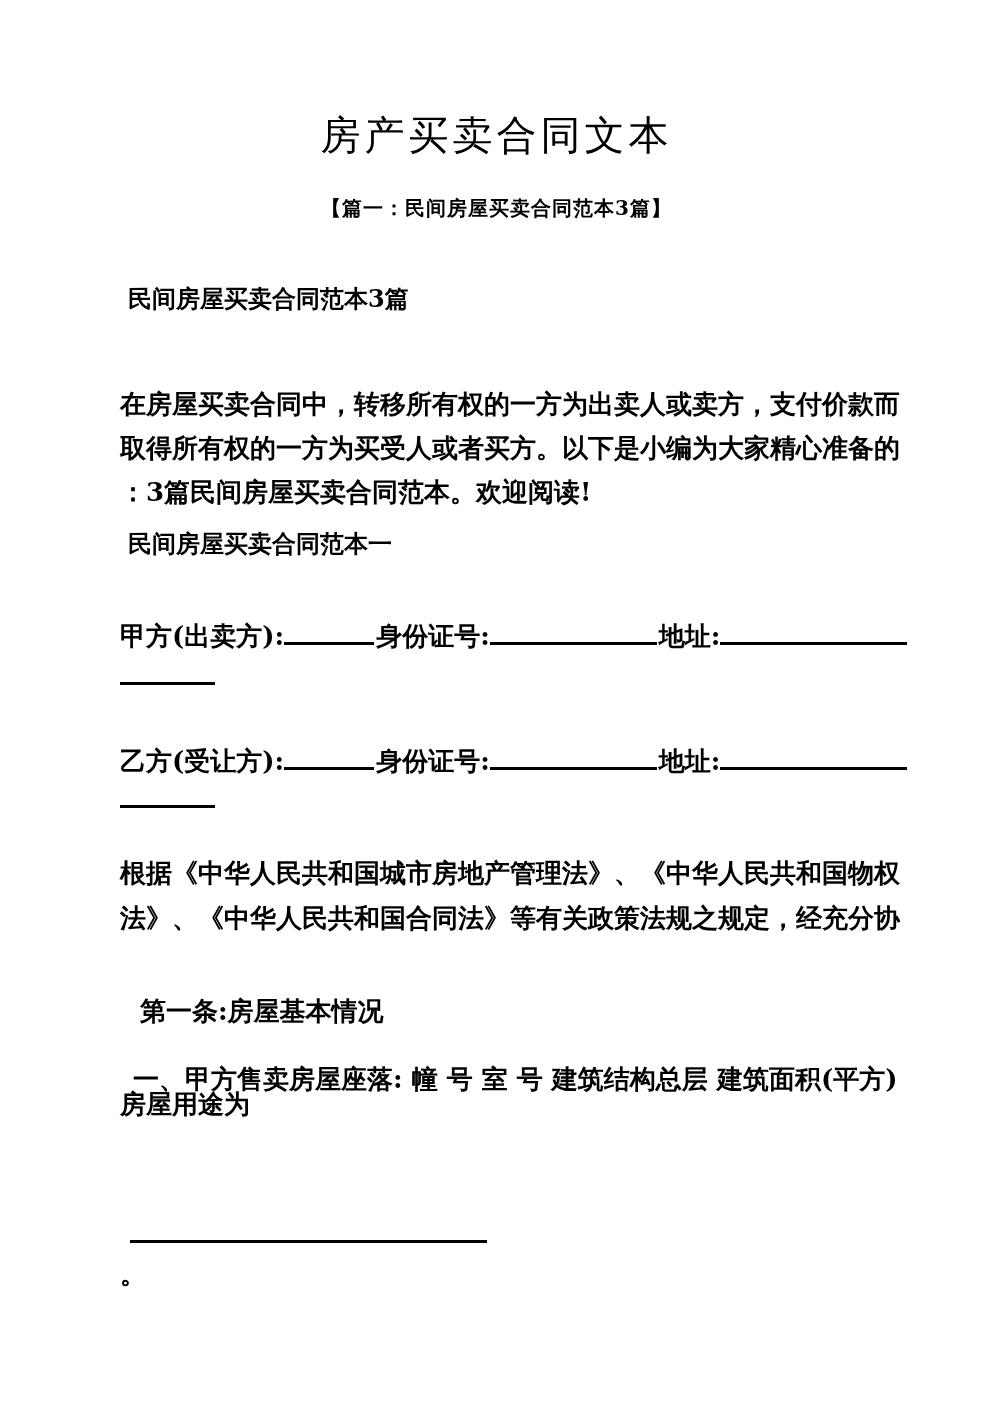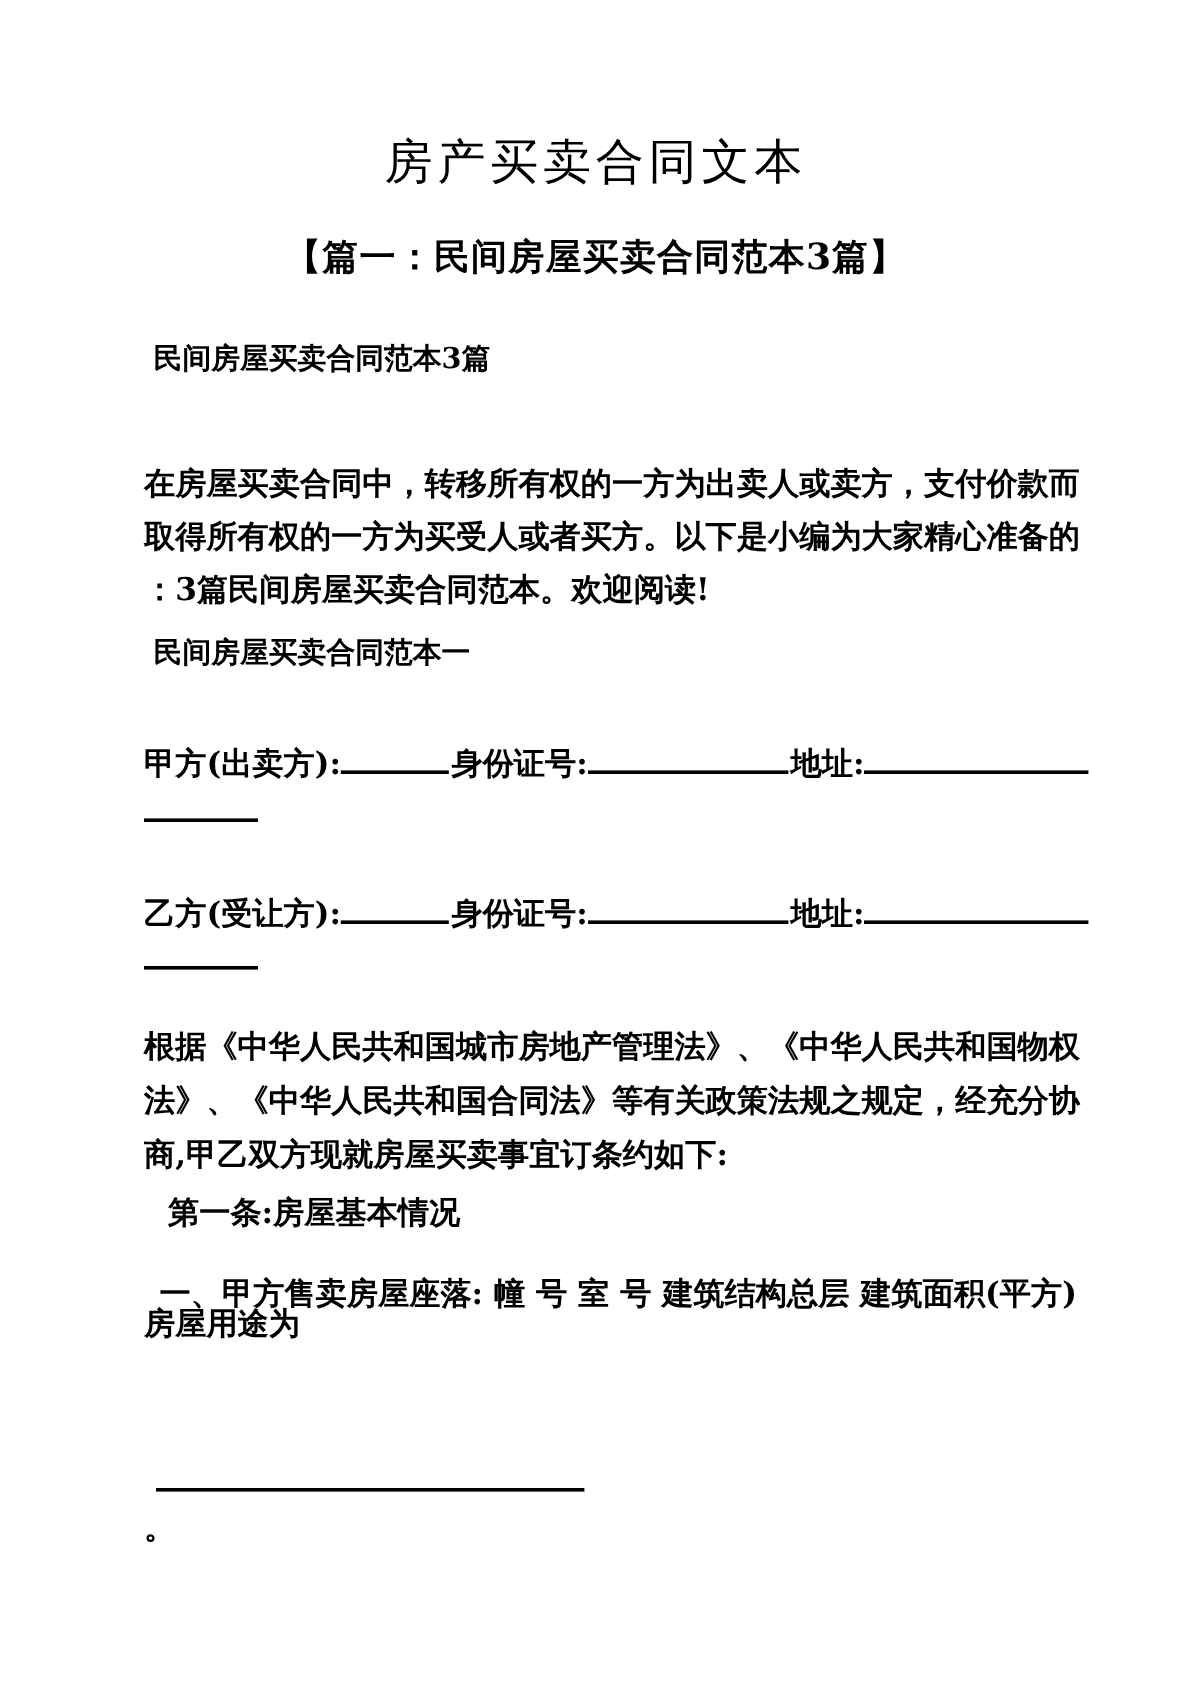"【篇一：民间房屋买卖合同范本3篇】" .doc-subtitle { font-size: 30px -> 20px }
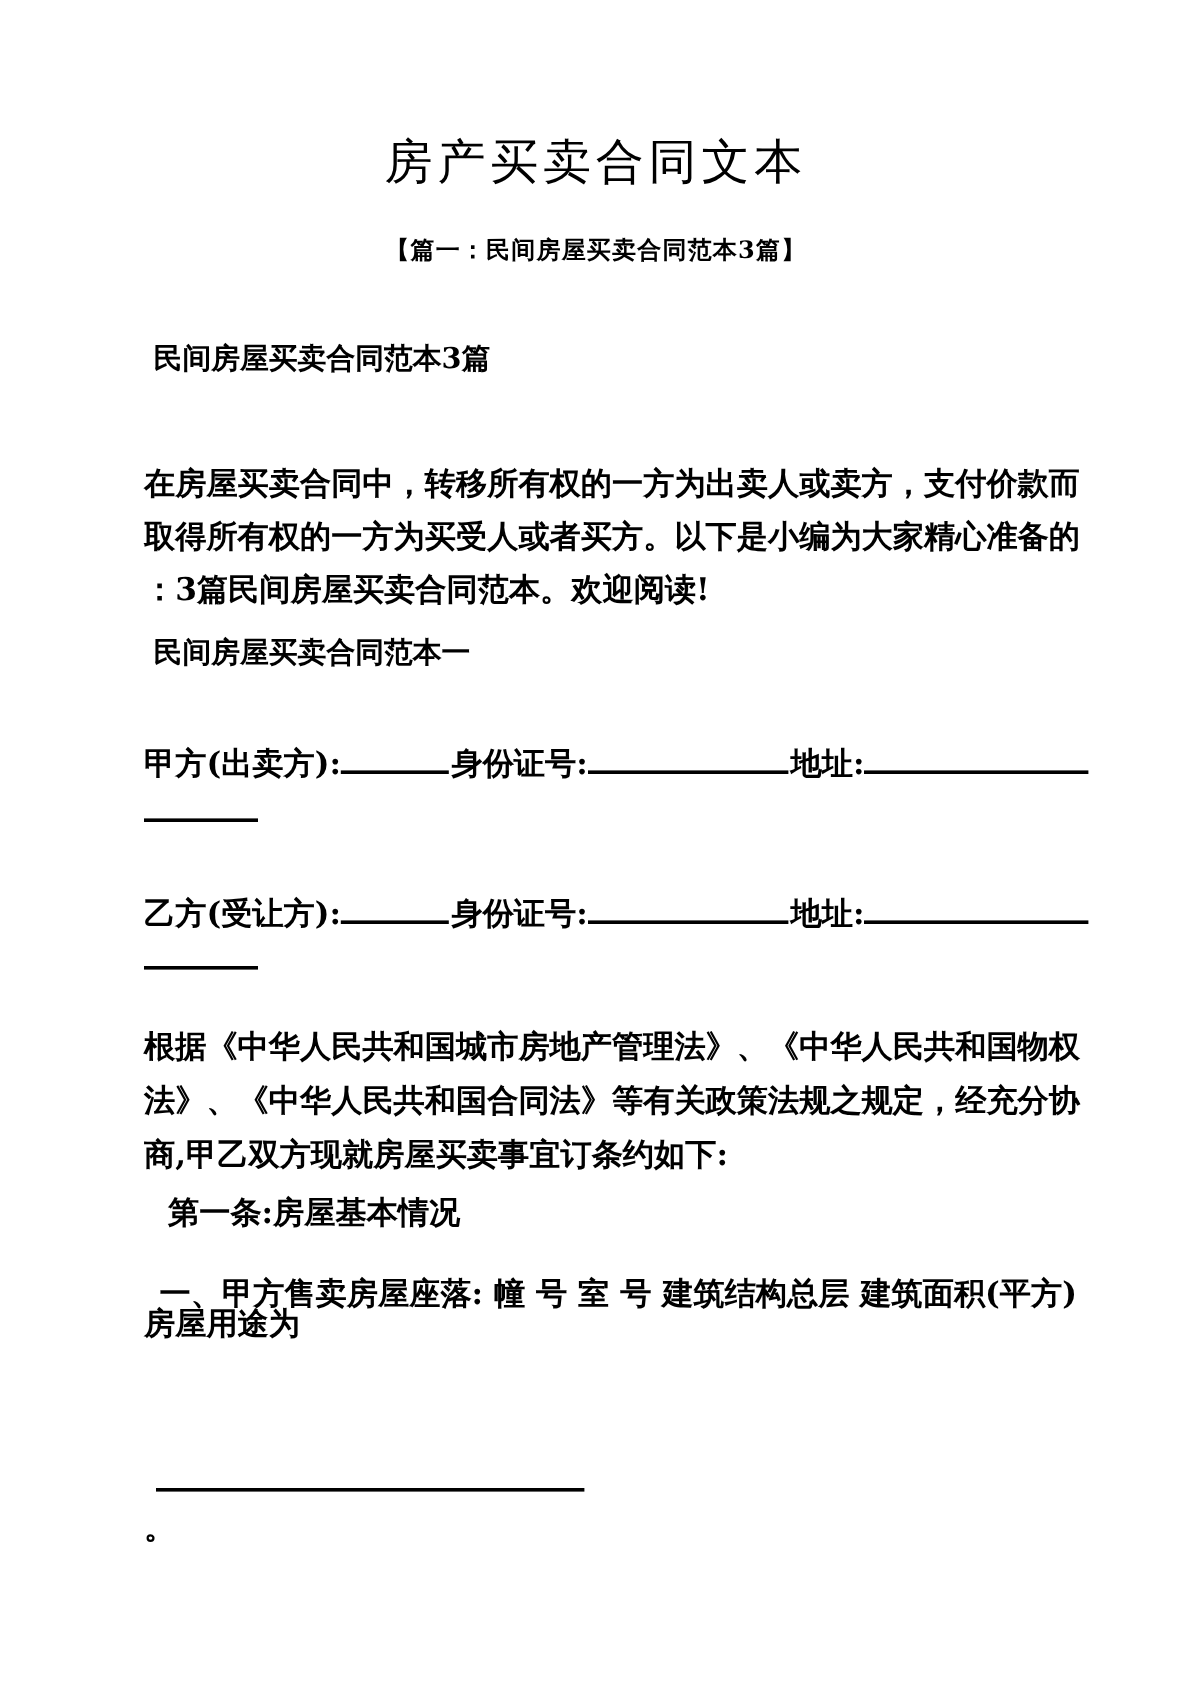"商,甲乙双方现就房屋买卖事宜订条约如下:" div.line { html: <div>商,甲乙双方现就房屋买卖事宜订条约如下:</div> -> none }
